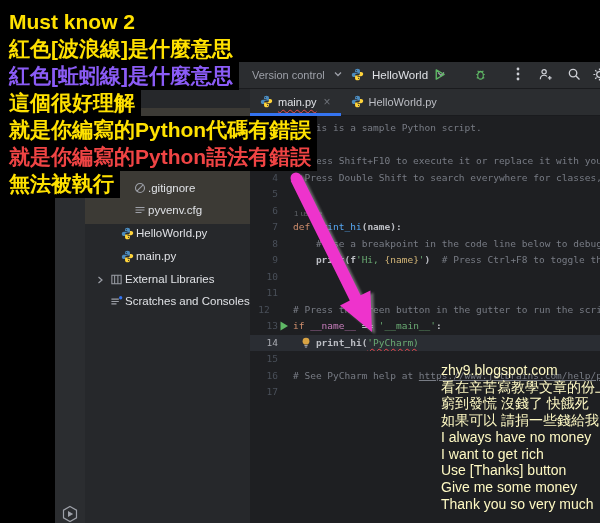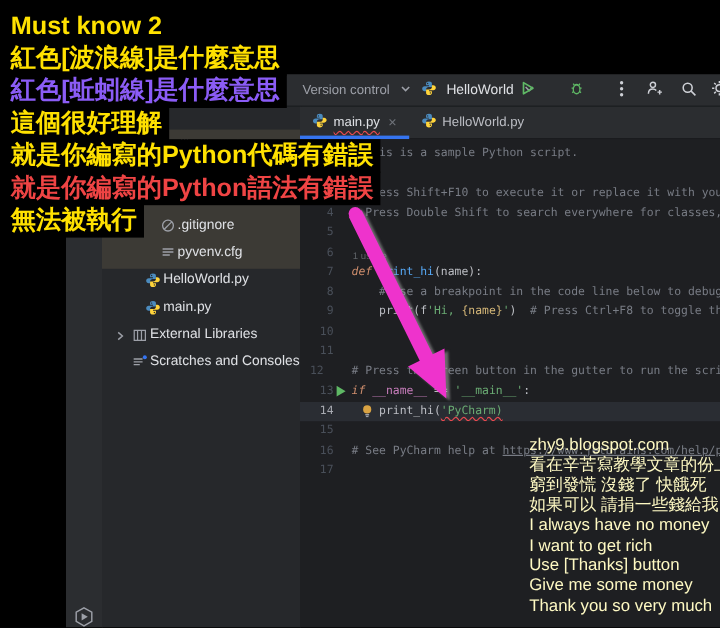"def" .kw { font-style: italic -> none }
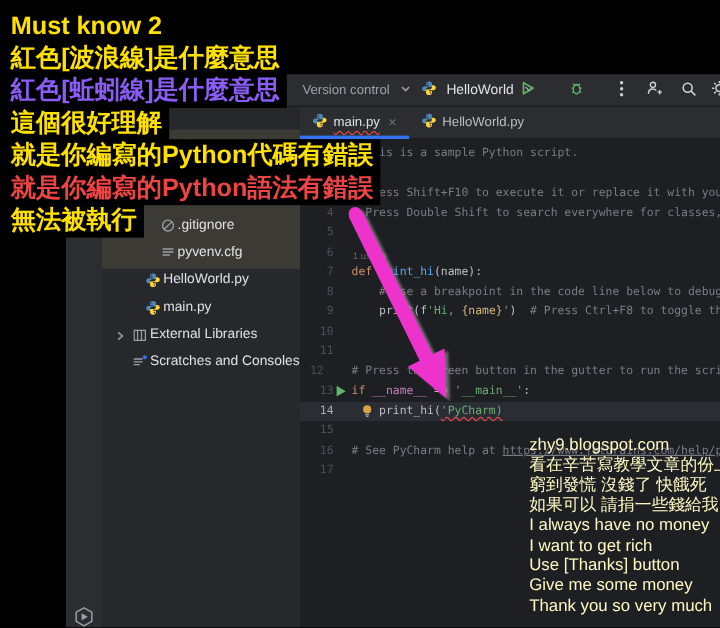"(name):" .pl { font-weight: none -> bold }
